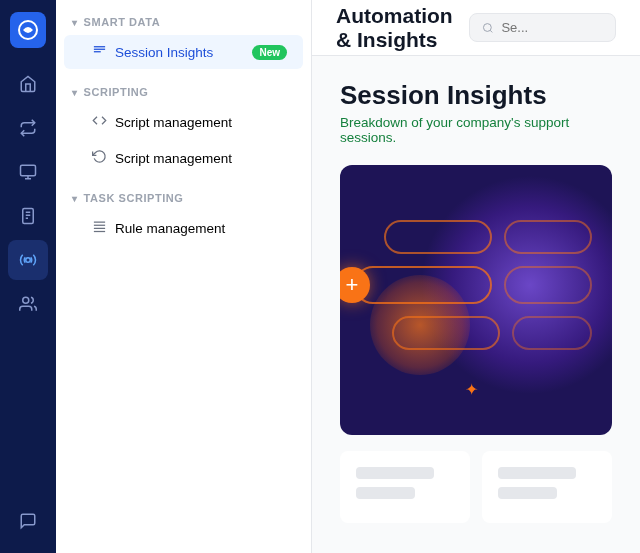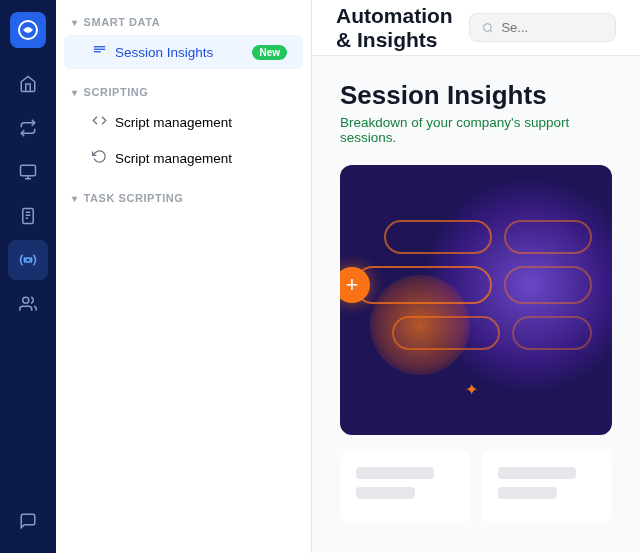"Rule management" div.sidebar-item { html: none -> <div> <span> <svg> <line></line> <line></line> <line></line> <line></line> </svg> </span> <span>Rule management</span> </div> }
